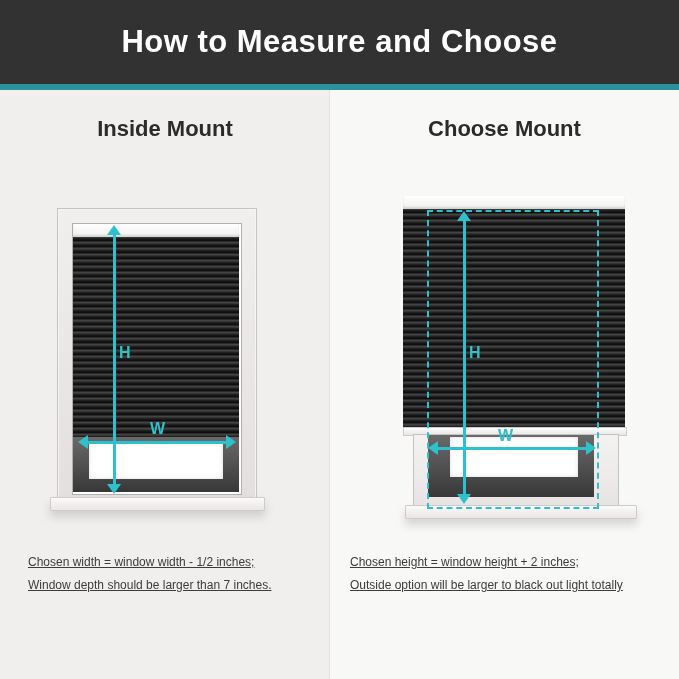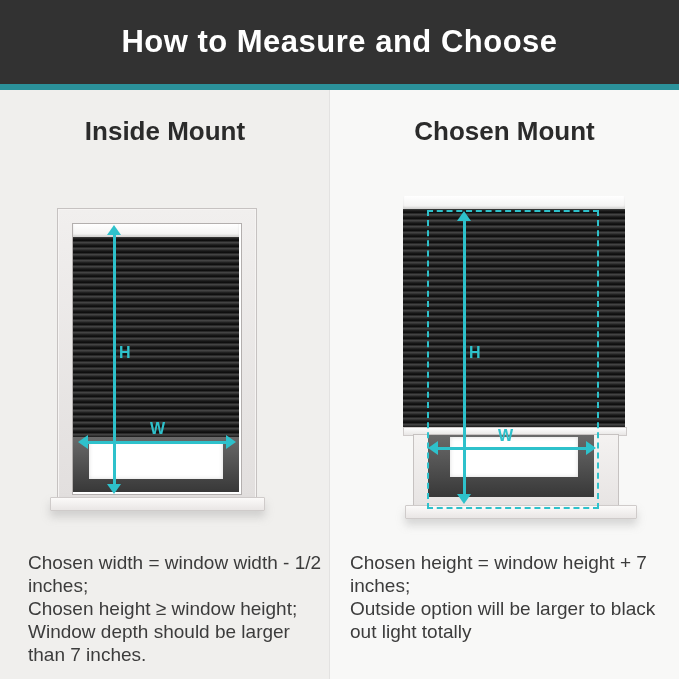"Inside Mount" .panel-heading { font-size: 26px -> 22px }
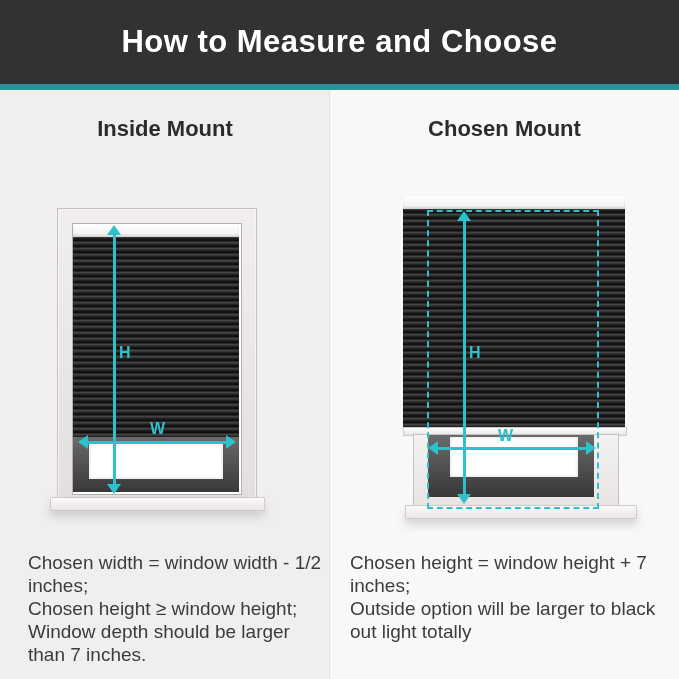"Chosen Mount" div.panel-heading { text: Chosen -> Choose }
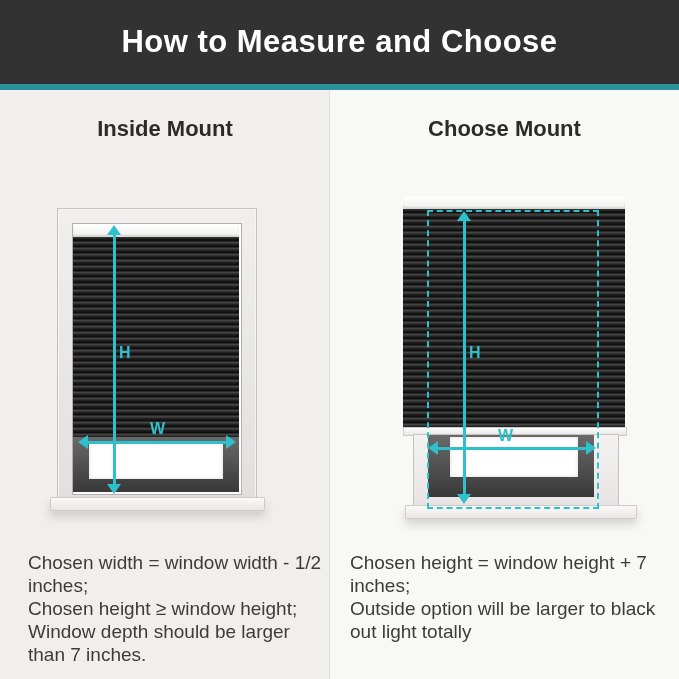"Chosen width = window width" .notes { font-size: 19px -> 12px; text-decoration: none -> underline }
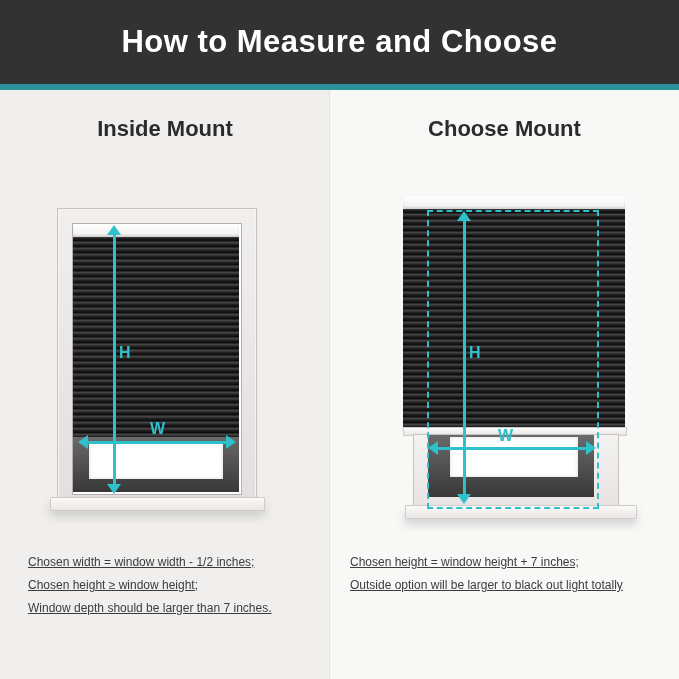"Chosen height = window height" div { text: 7 -> 2 }
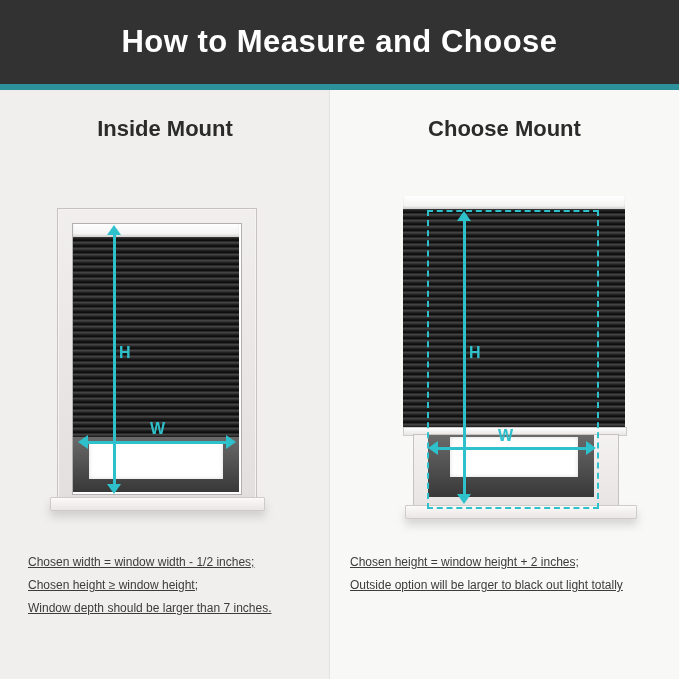"Chosen height ≥ window height;" div { html: <div>Chosen height ≥ window height;</div> -> none }
